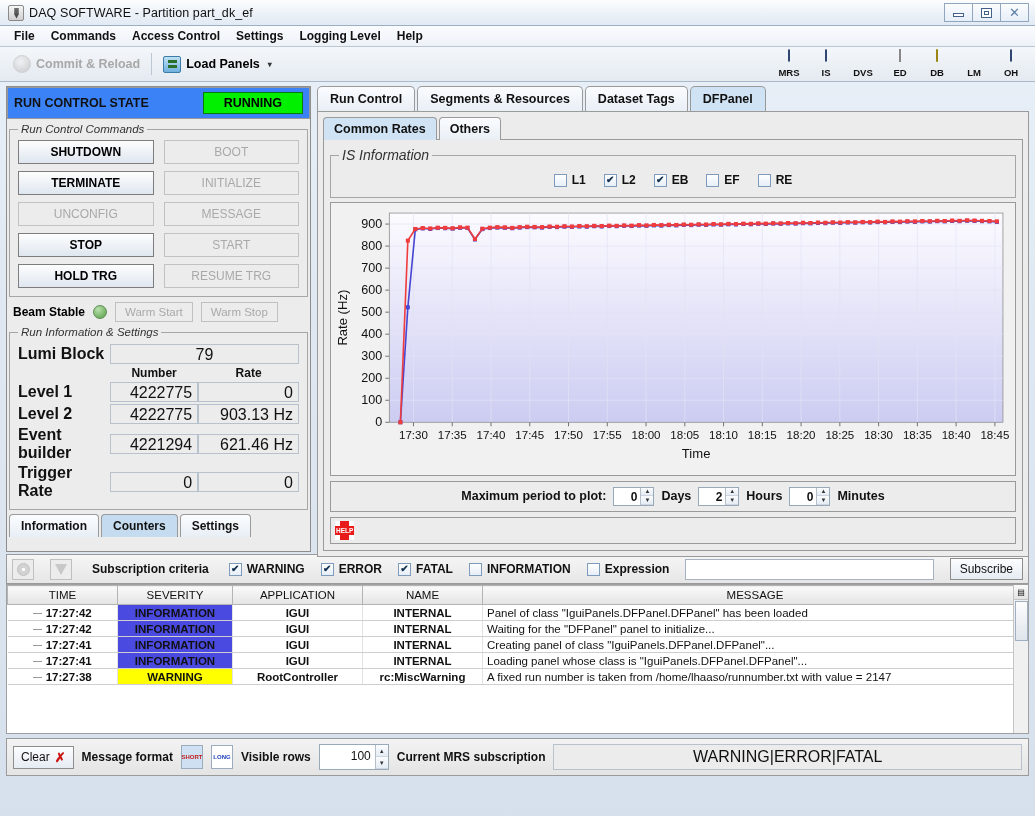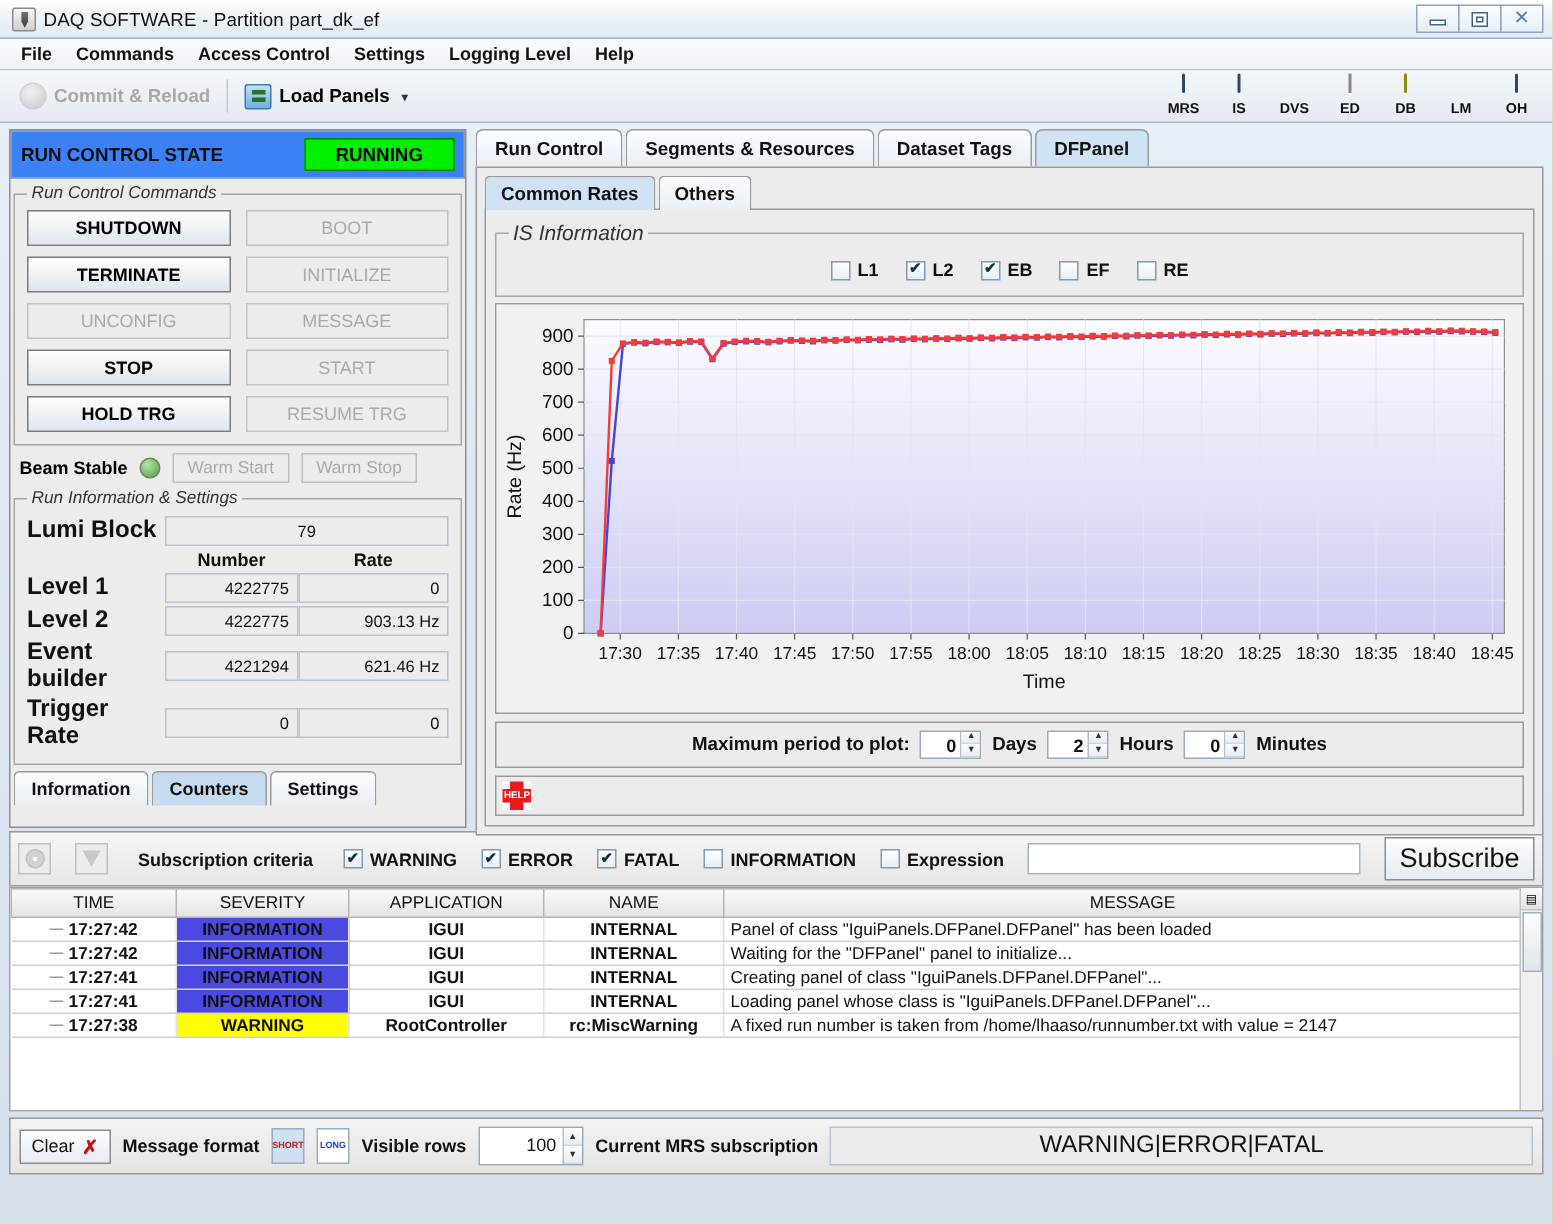"79" .fieldbox { font-size: 11px -> 16px }
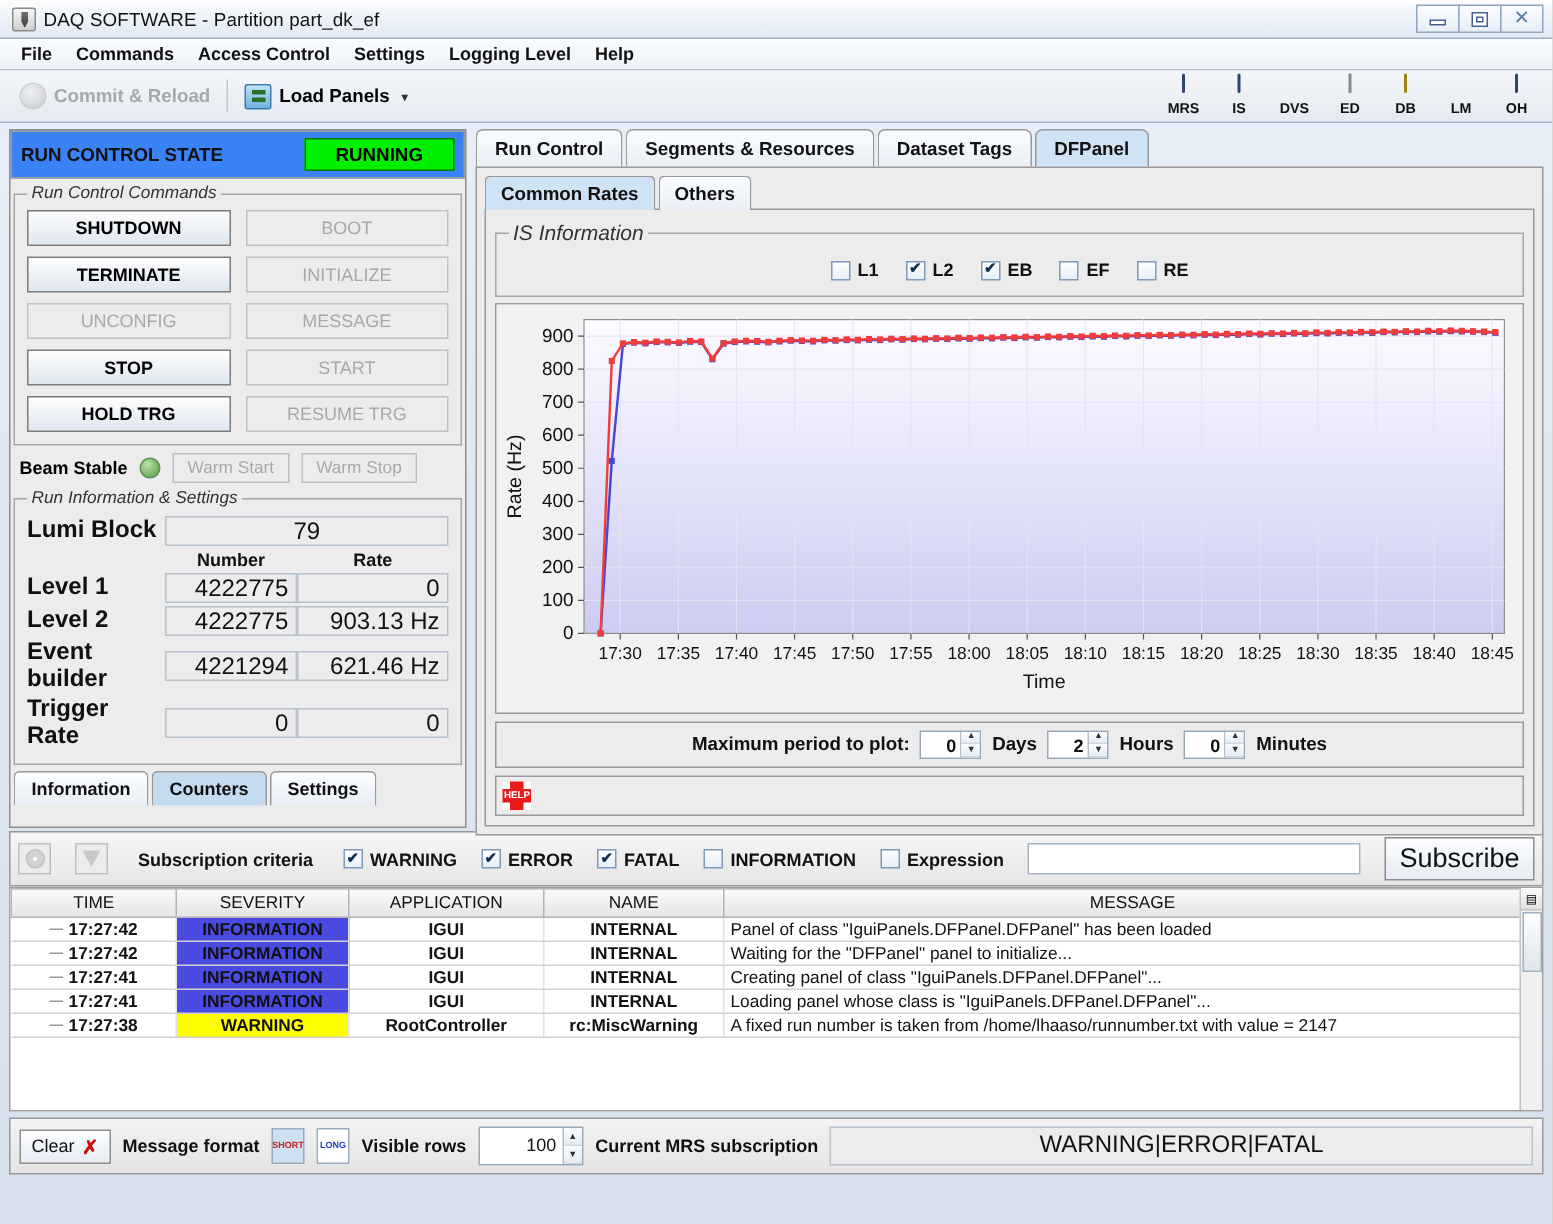"Subscribe" .subscribe-btn { font-size: 18px -> 12px }
